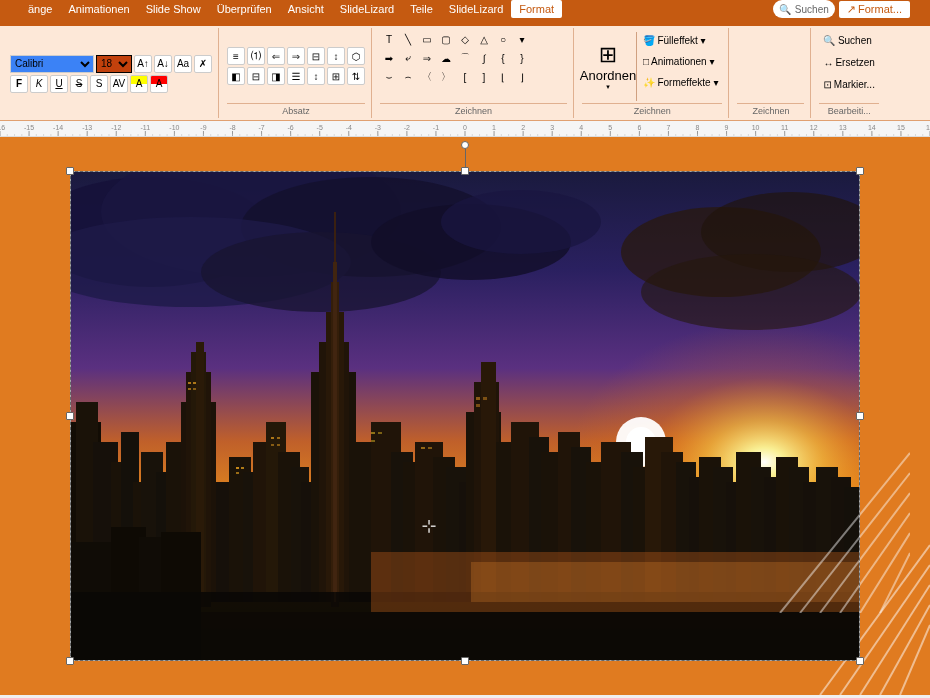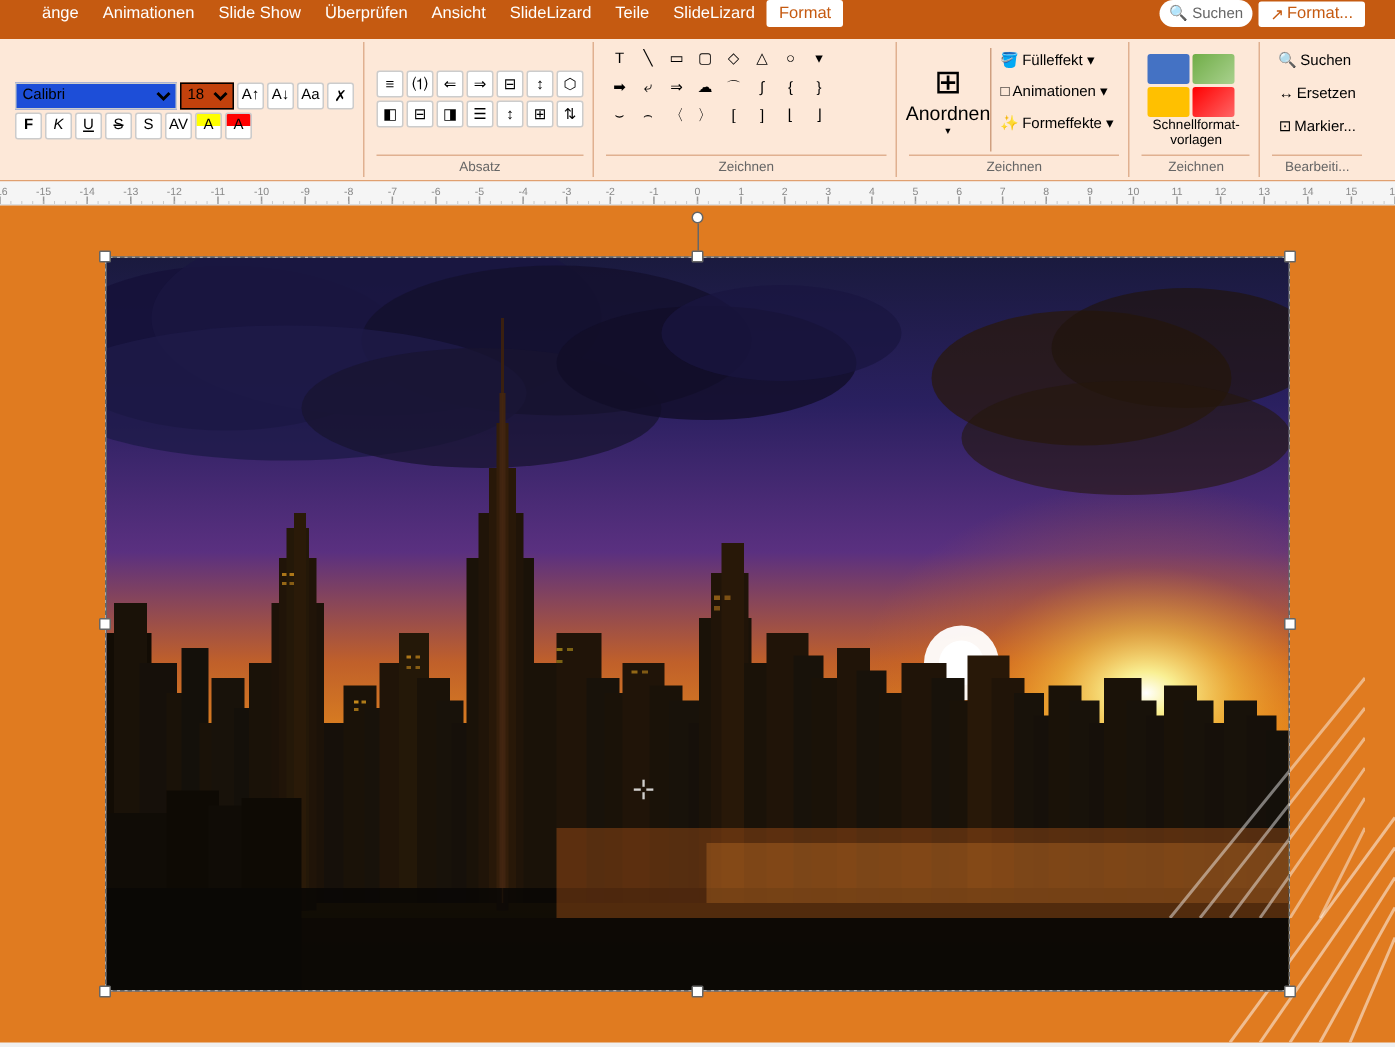"Calibri" .font-select { background: #1d4ed8 -> #3b82f6; width: 108px -> 84px }
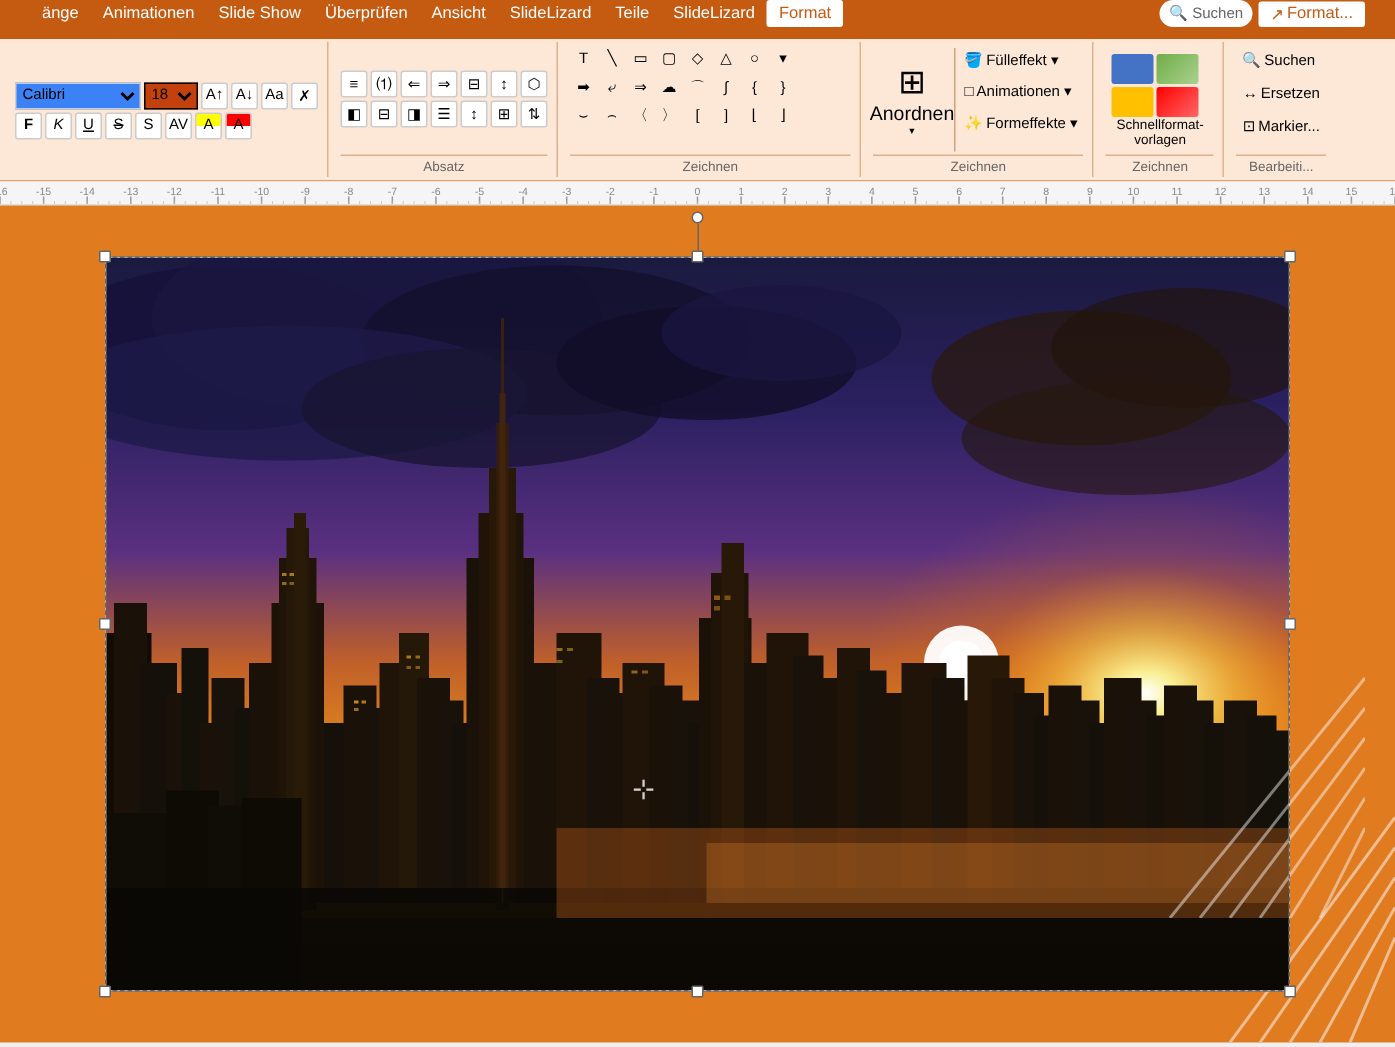"Schnellformat- vorlagen" div.ribbon-controls { html: <div> <div> <div> <div></div> <div></div> <div></div> <div></div> </div> <div>Schnellformat- vorlagen</div> </div> </div> -> none }
